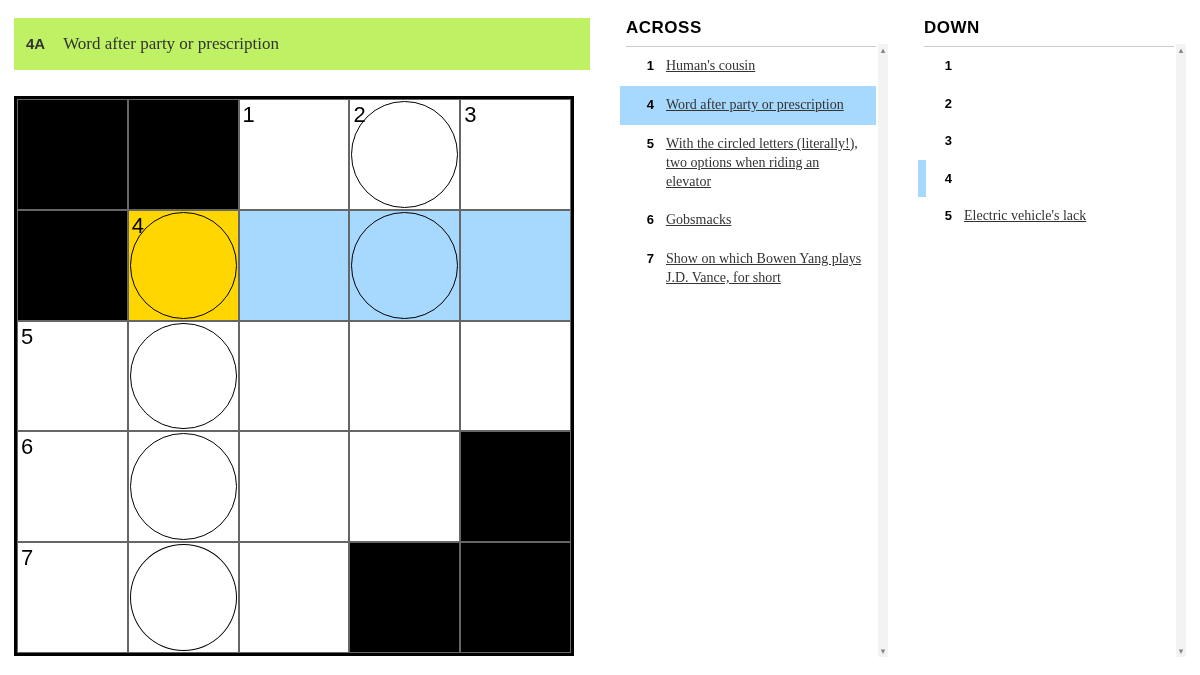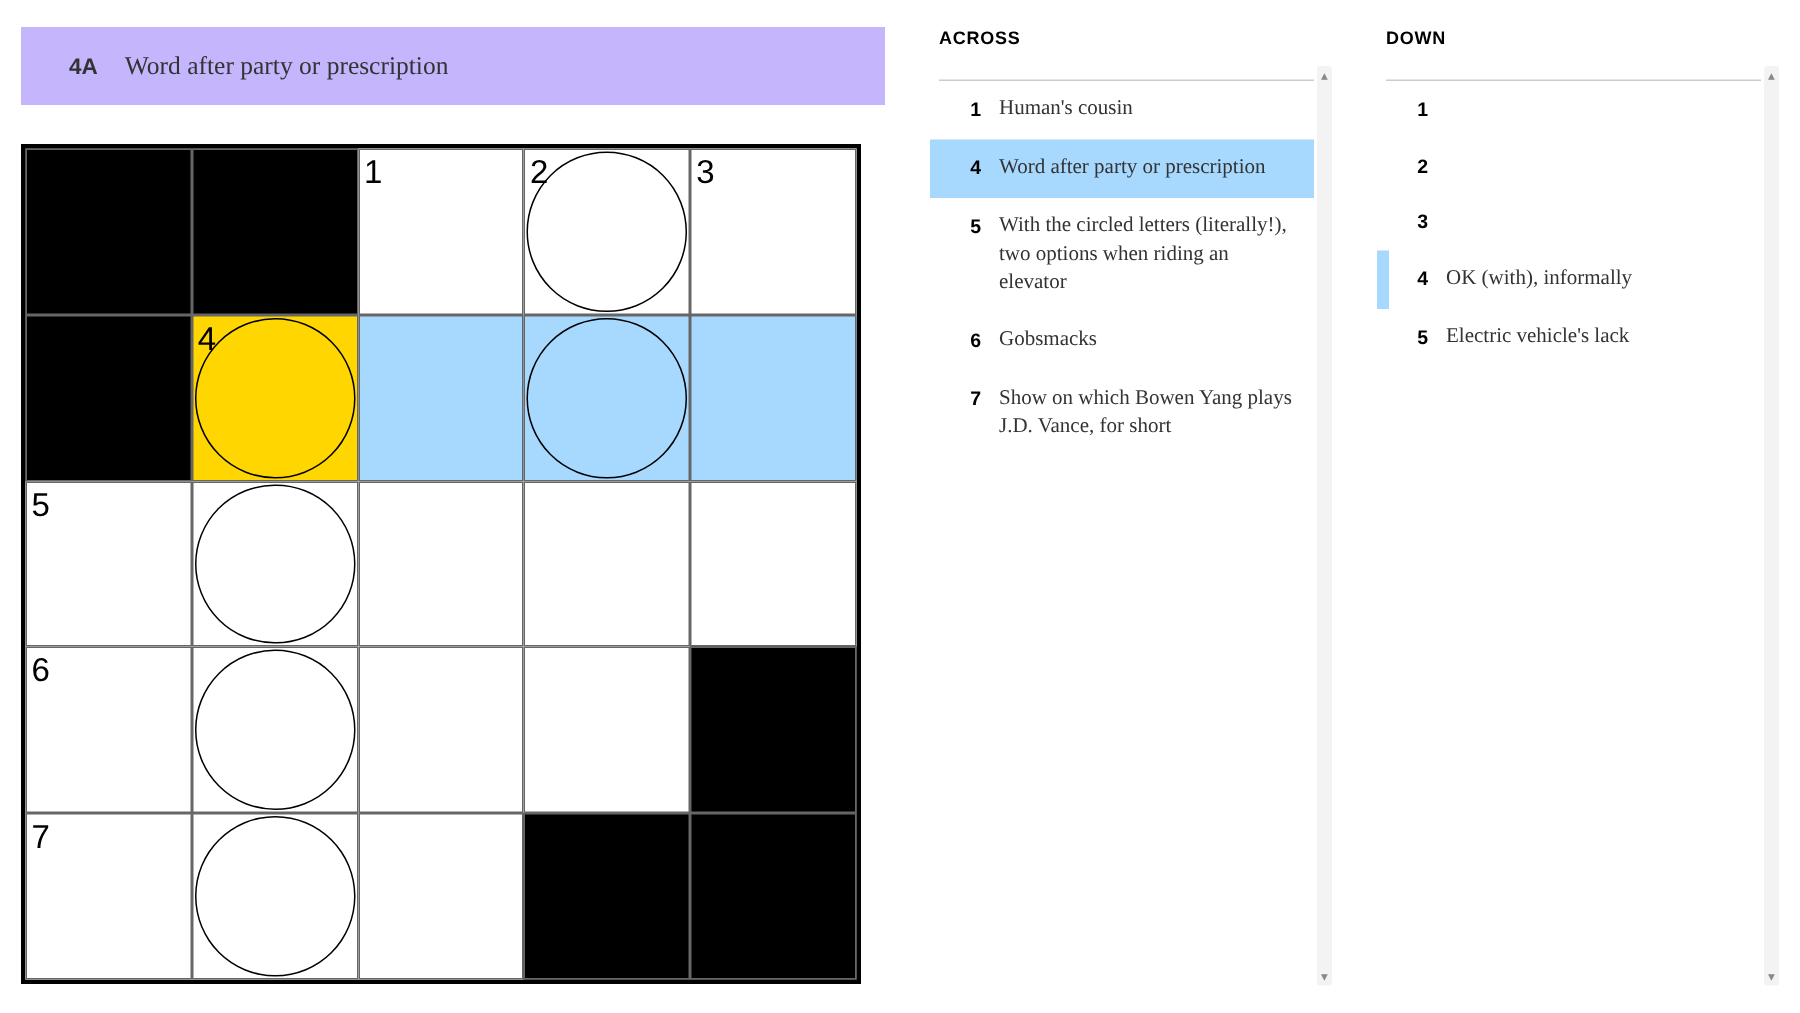"ACROSS" .clue-col h3 { font-size: 12px -> 17px; margin-bottom: 21px -> 8px }
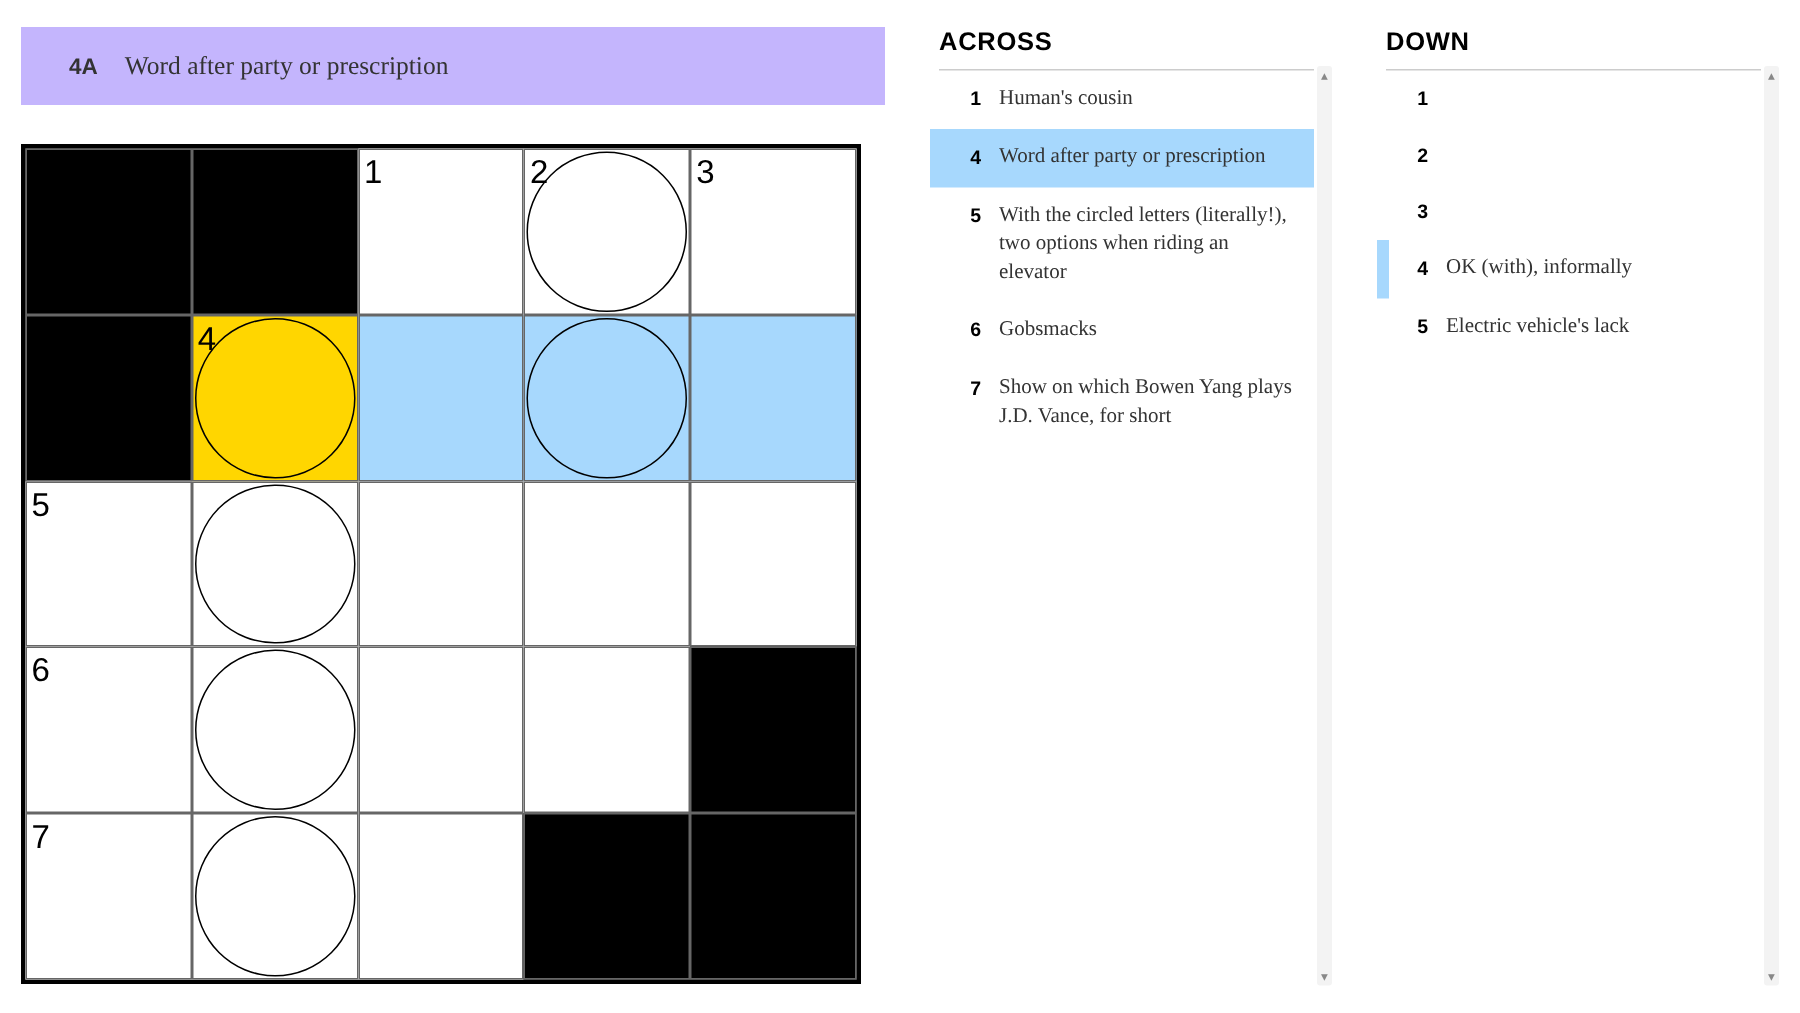"4A" .clue-banner { background: #c4b5fd -> #bef264; padding: 16px 32px -> 16px 12px }
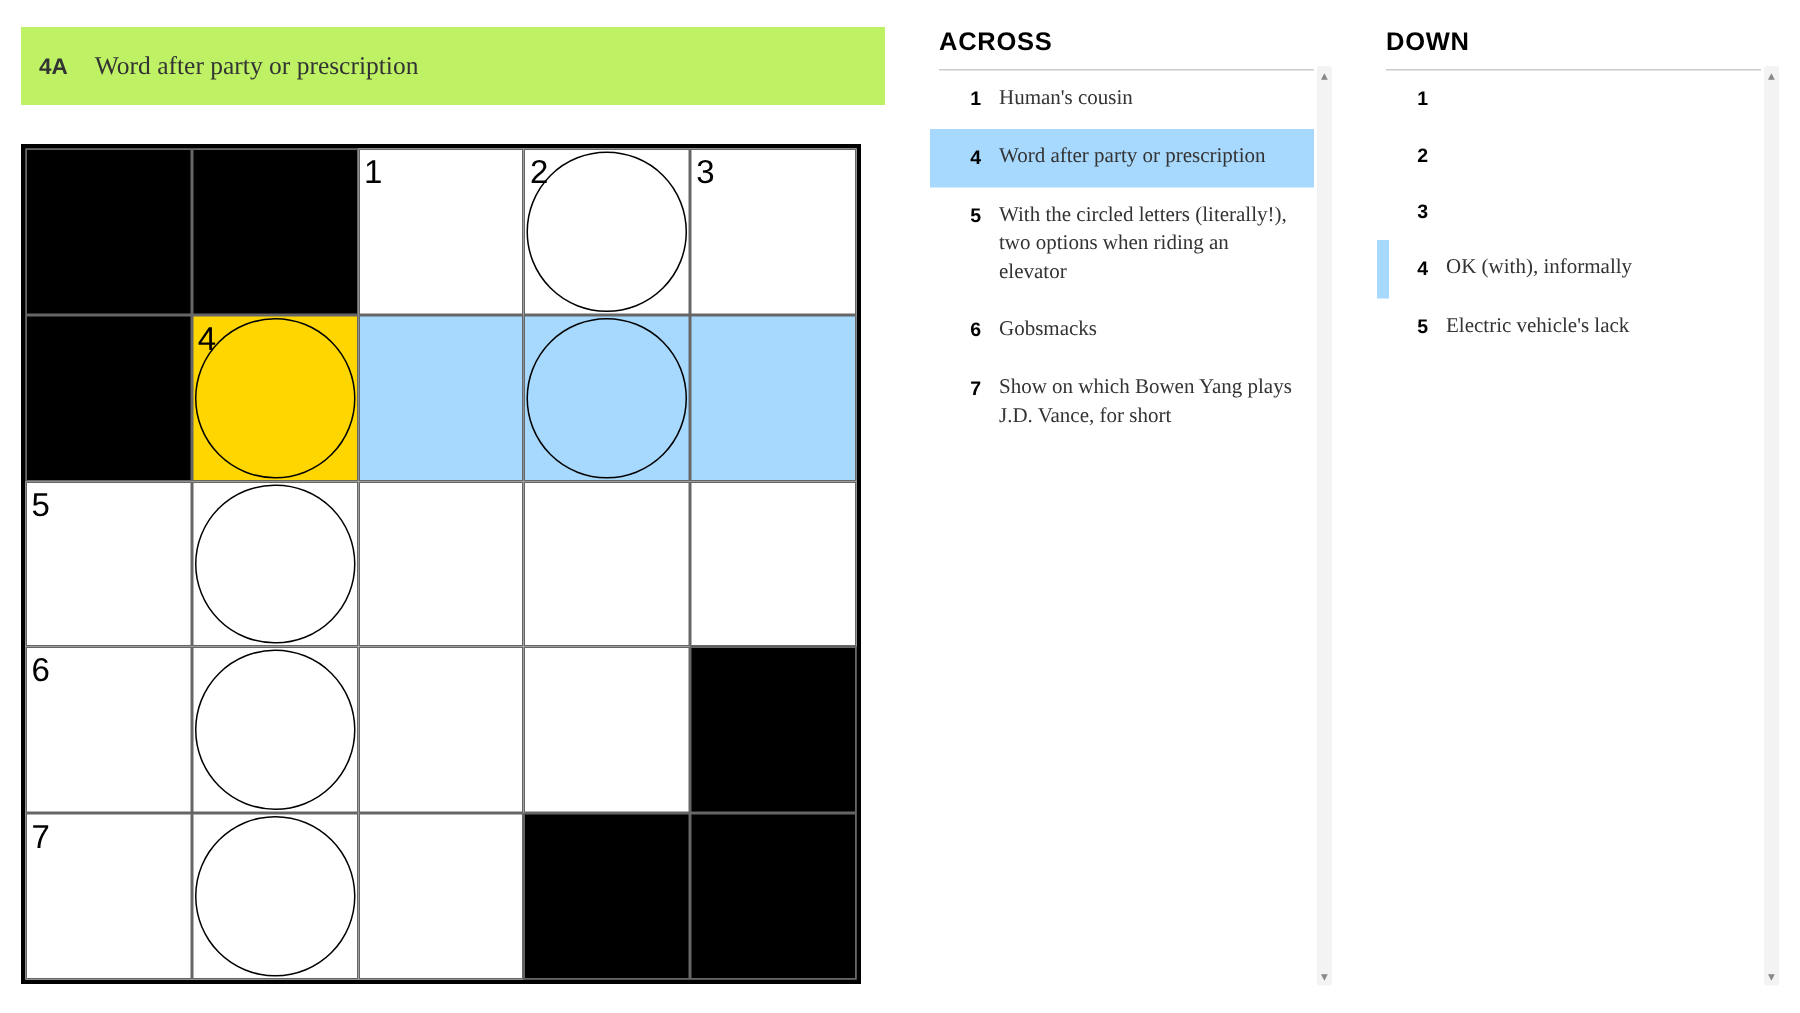"Human's cousin" .clue-item .t { text-decoration: none -> underline }
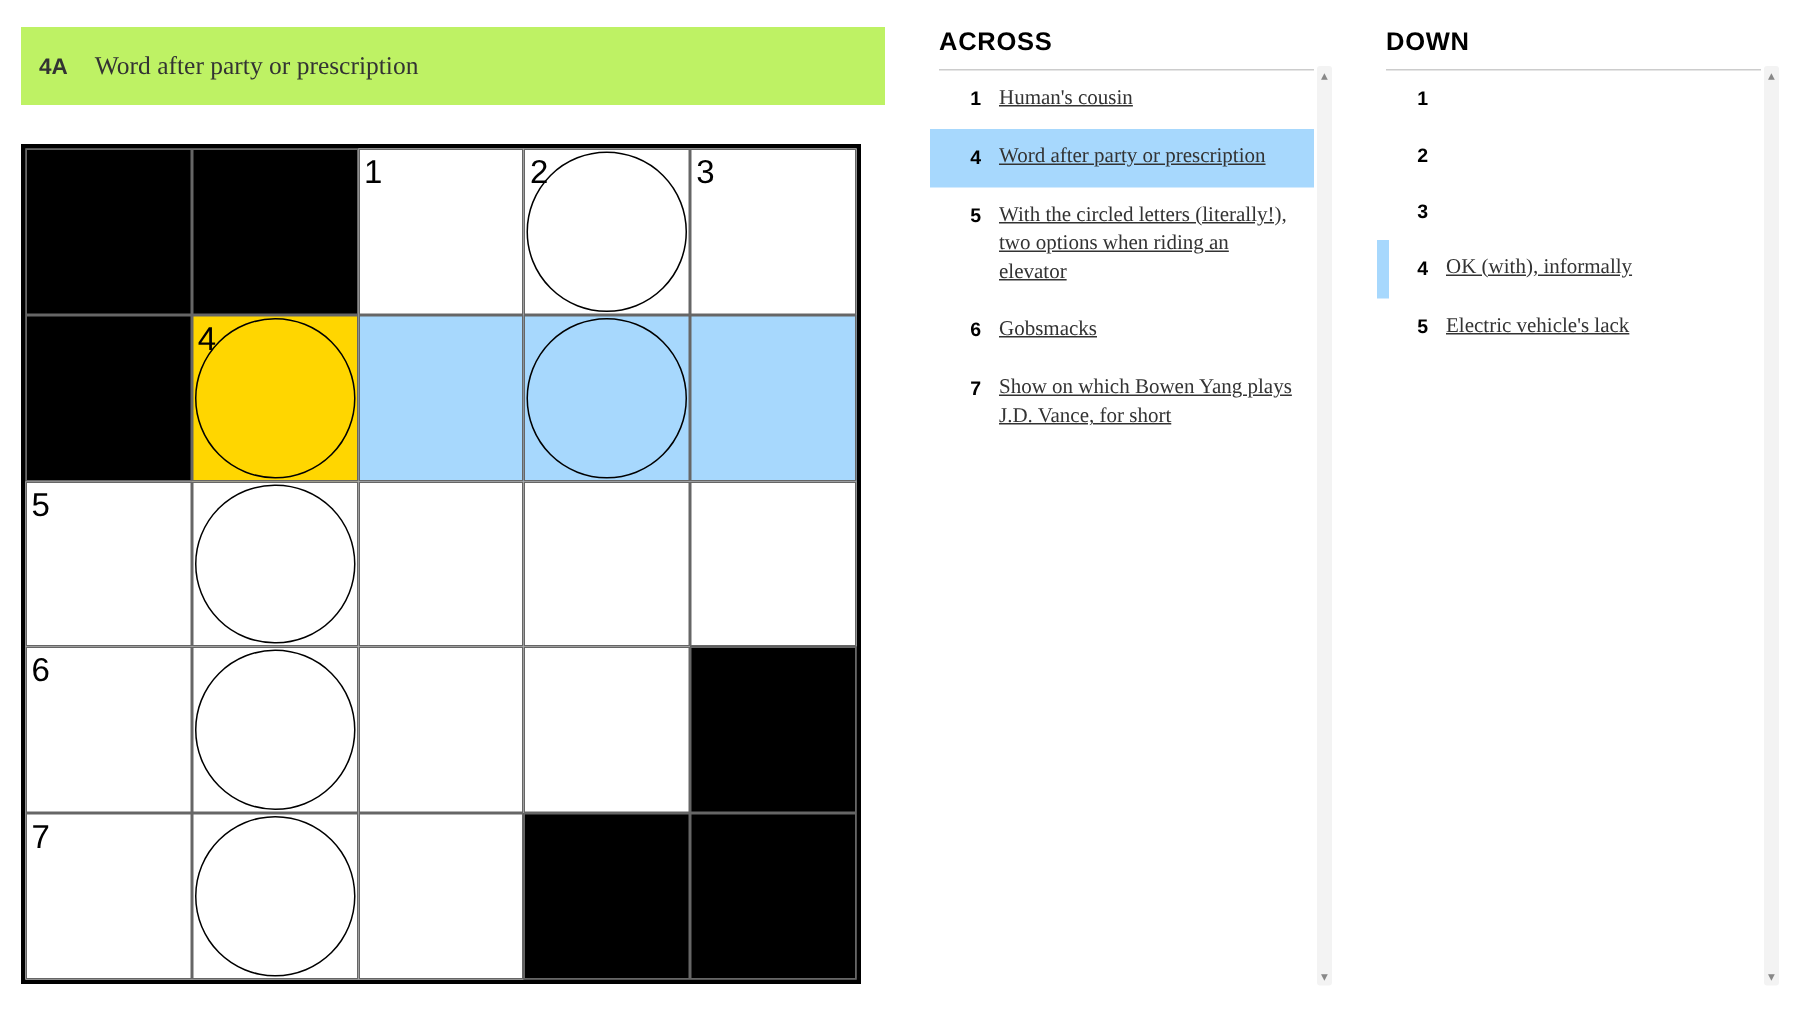"OK (with), informally" span.t { html: <span>OK (with), informally</span> -> none }
